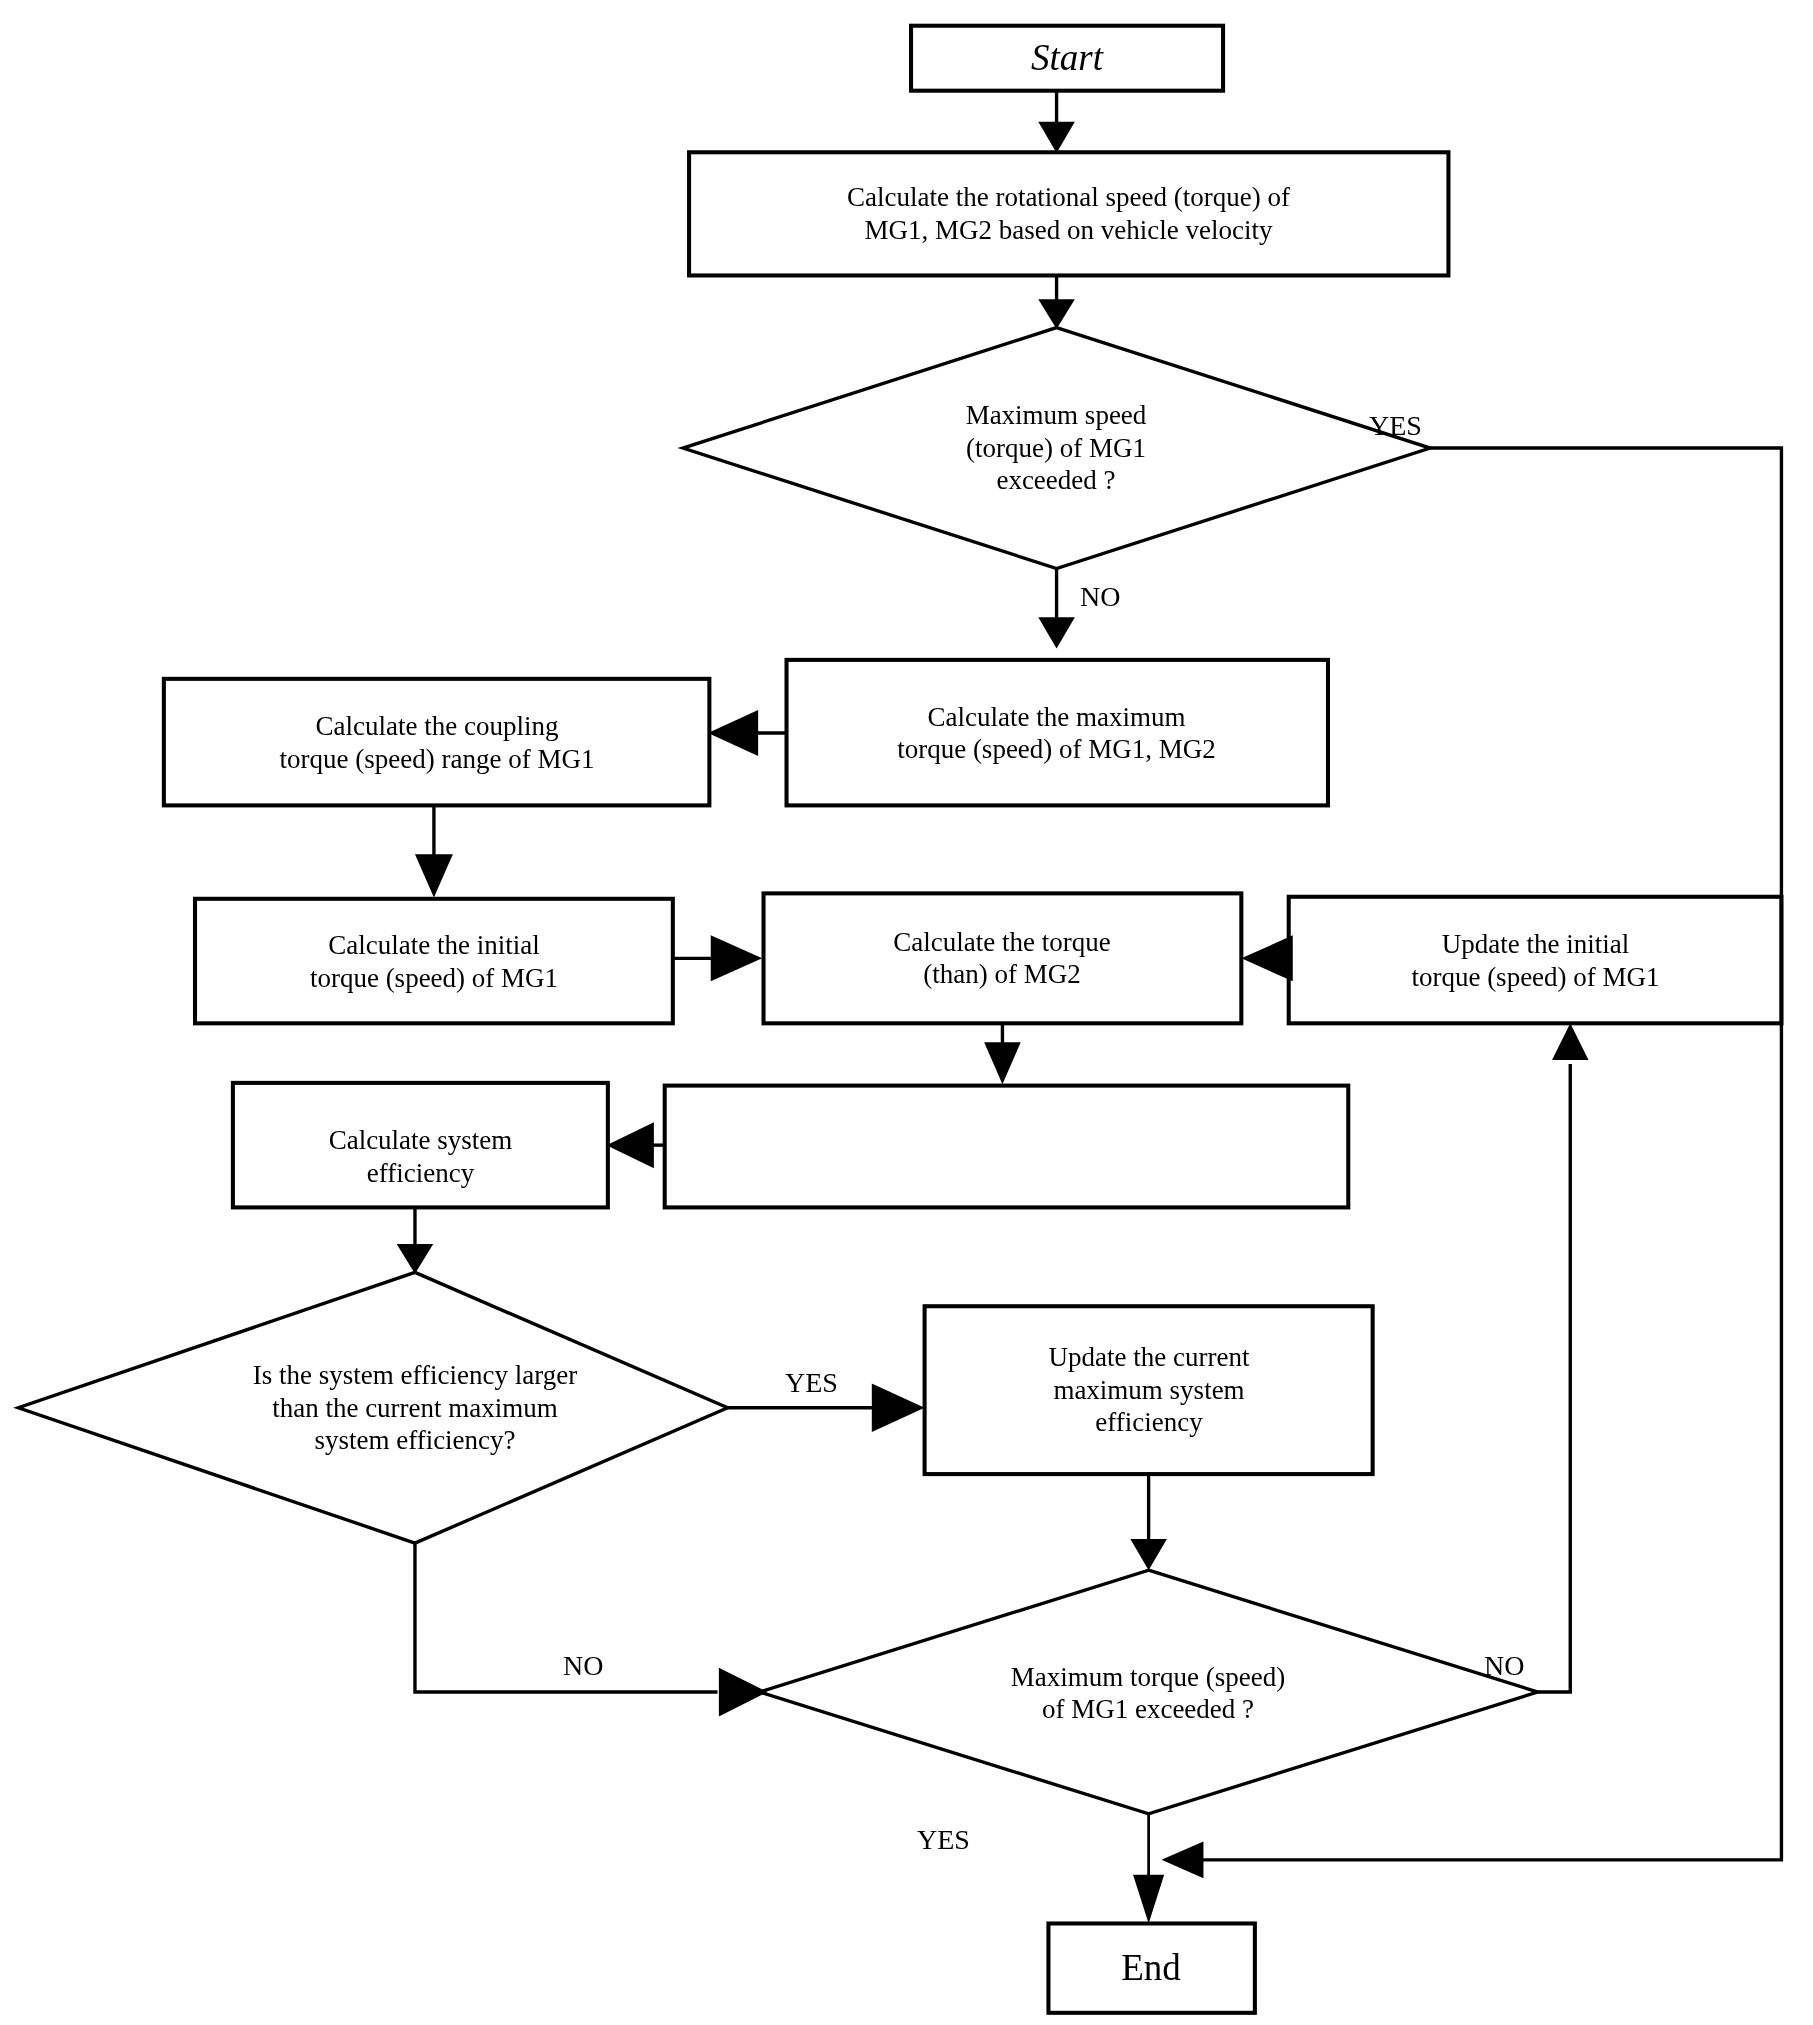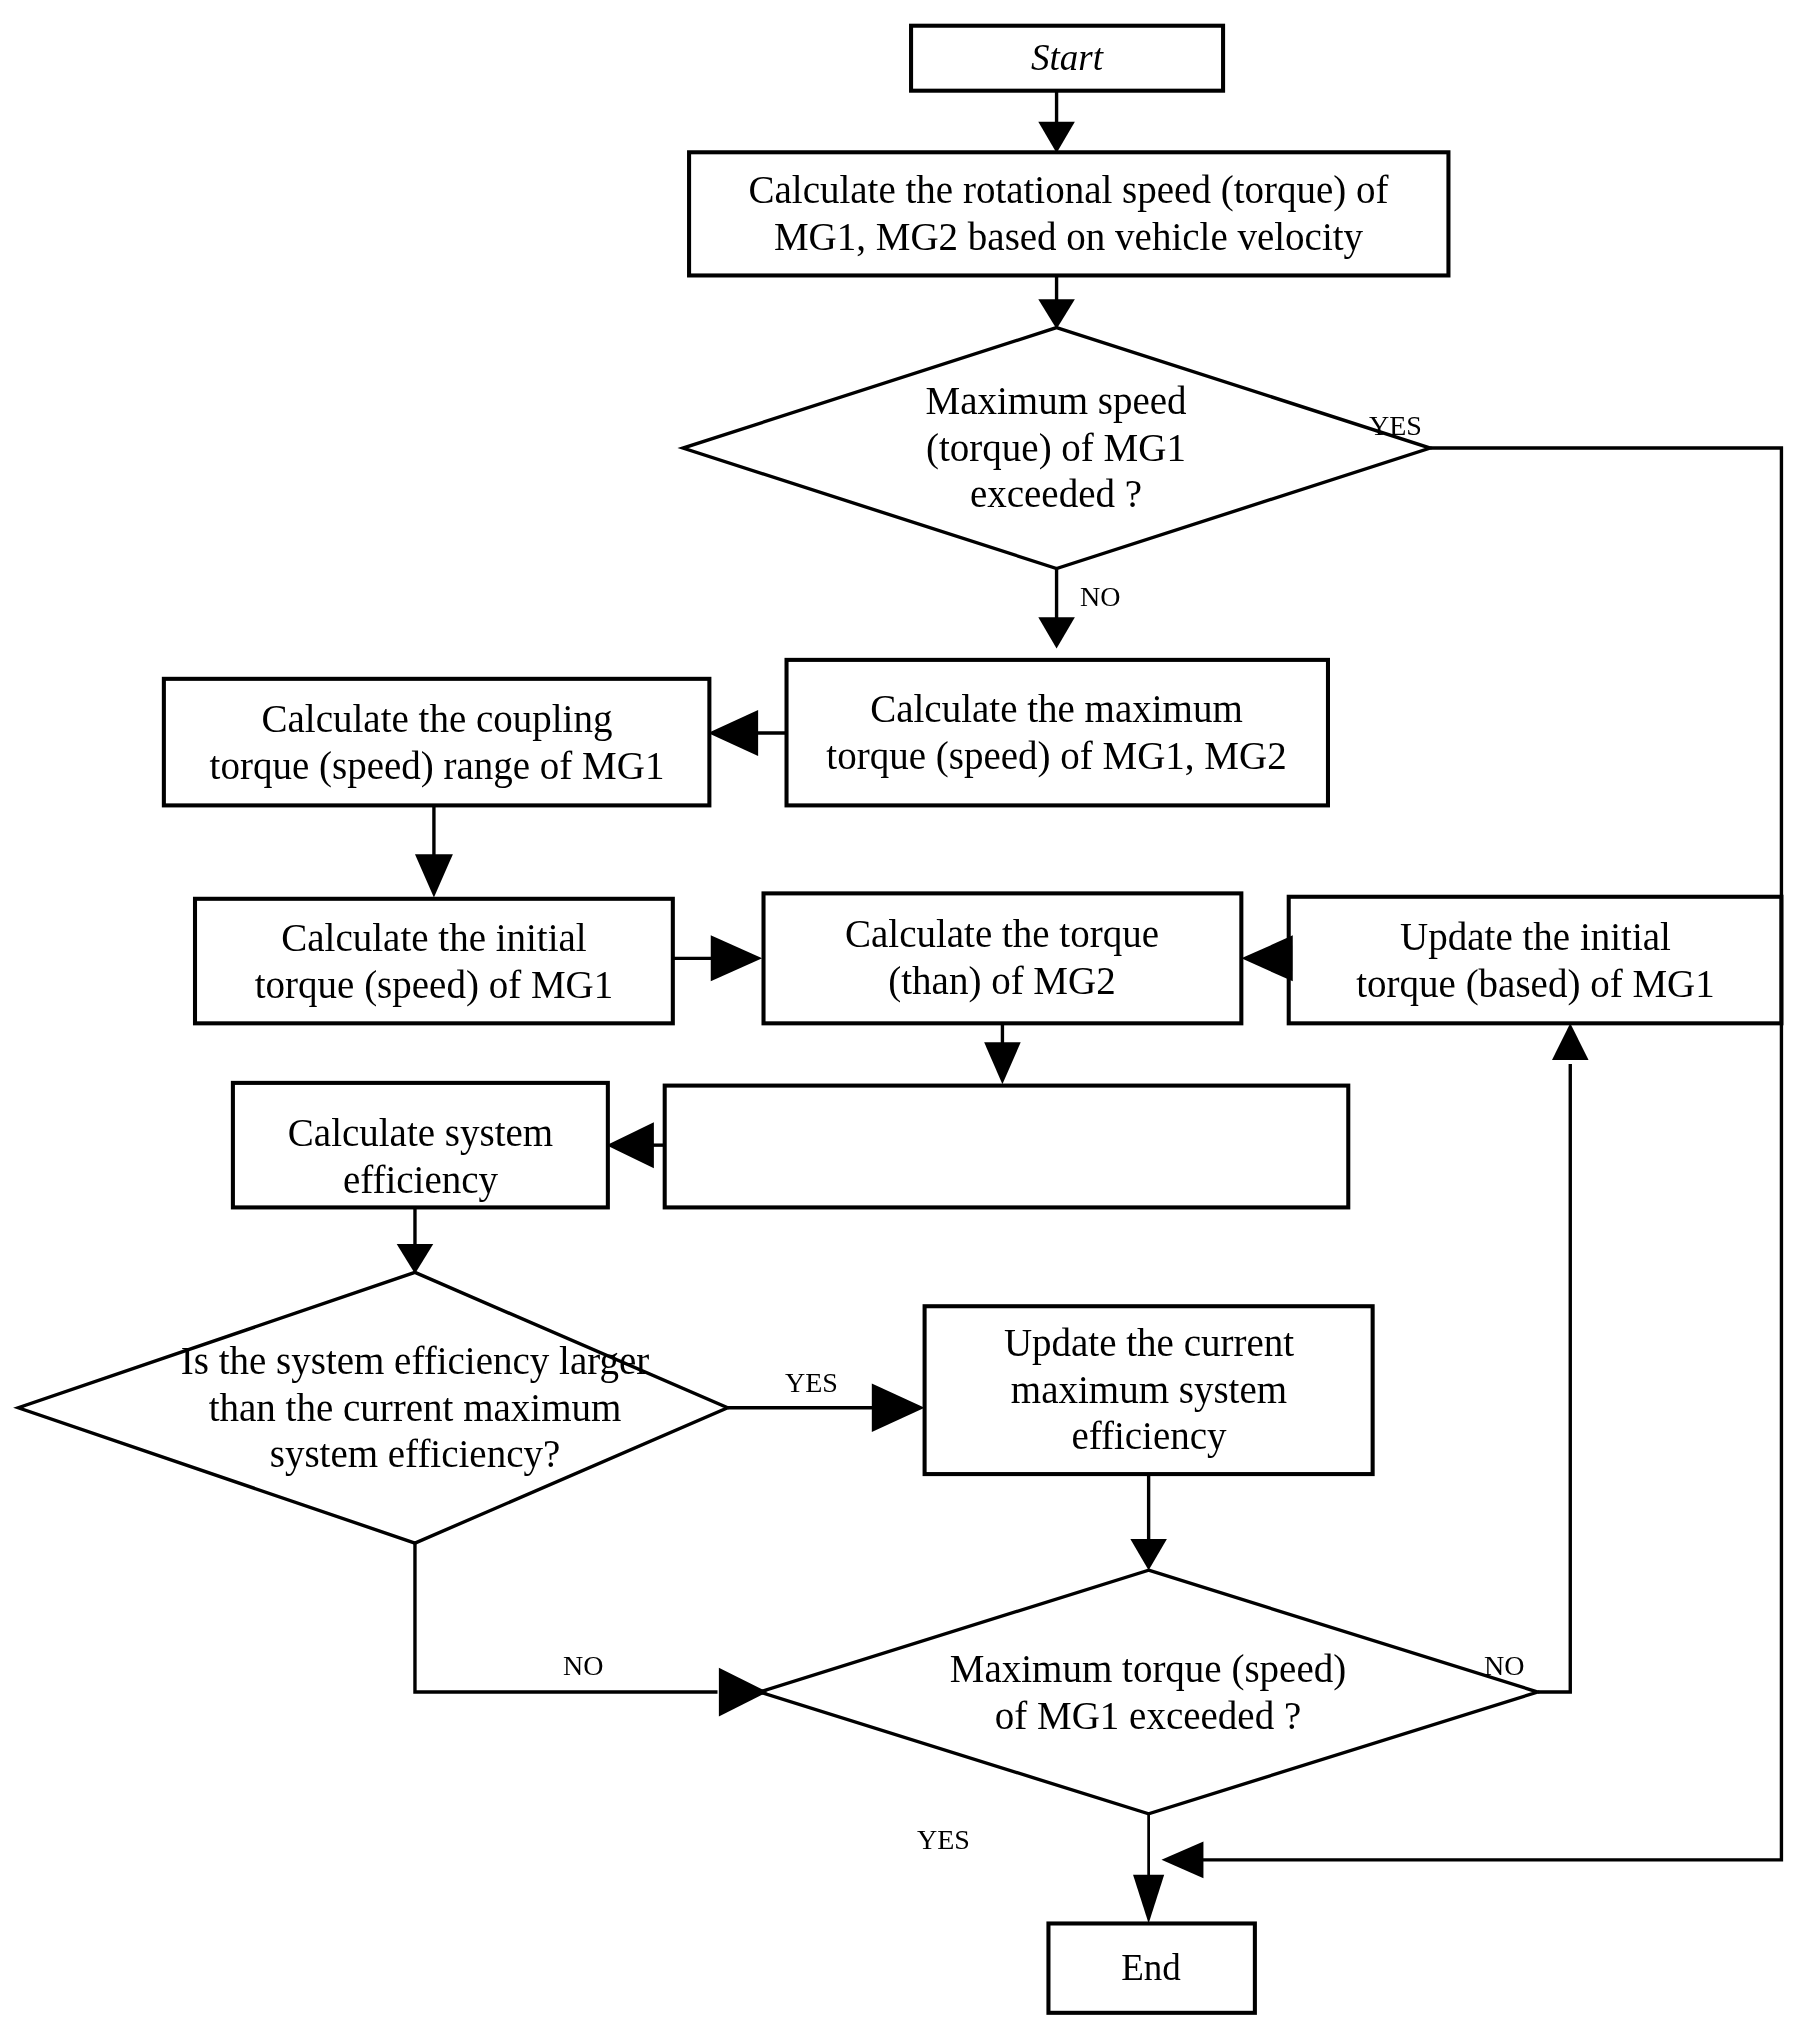"Calculate the rotational speed (torque)" .node-label { font-size: 39px -> 27px }
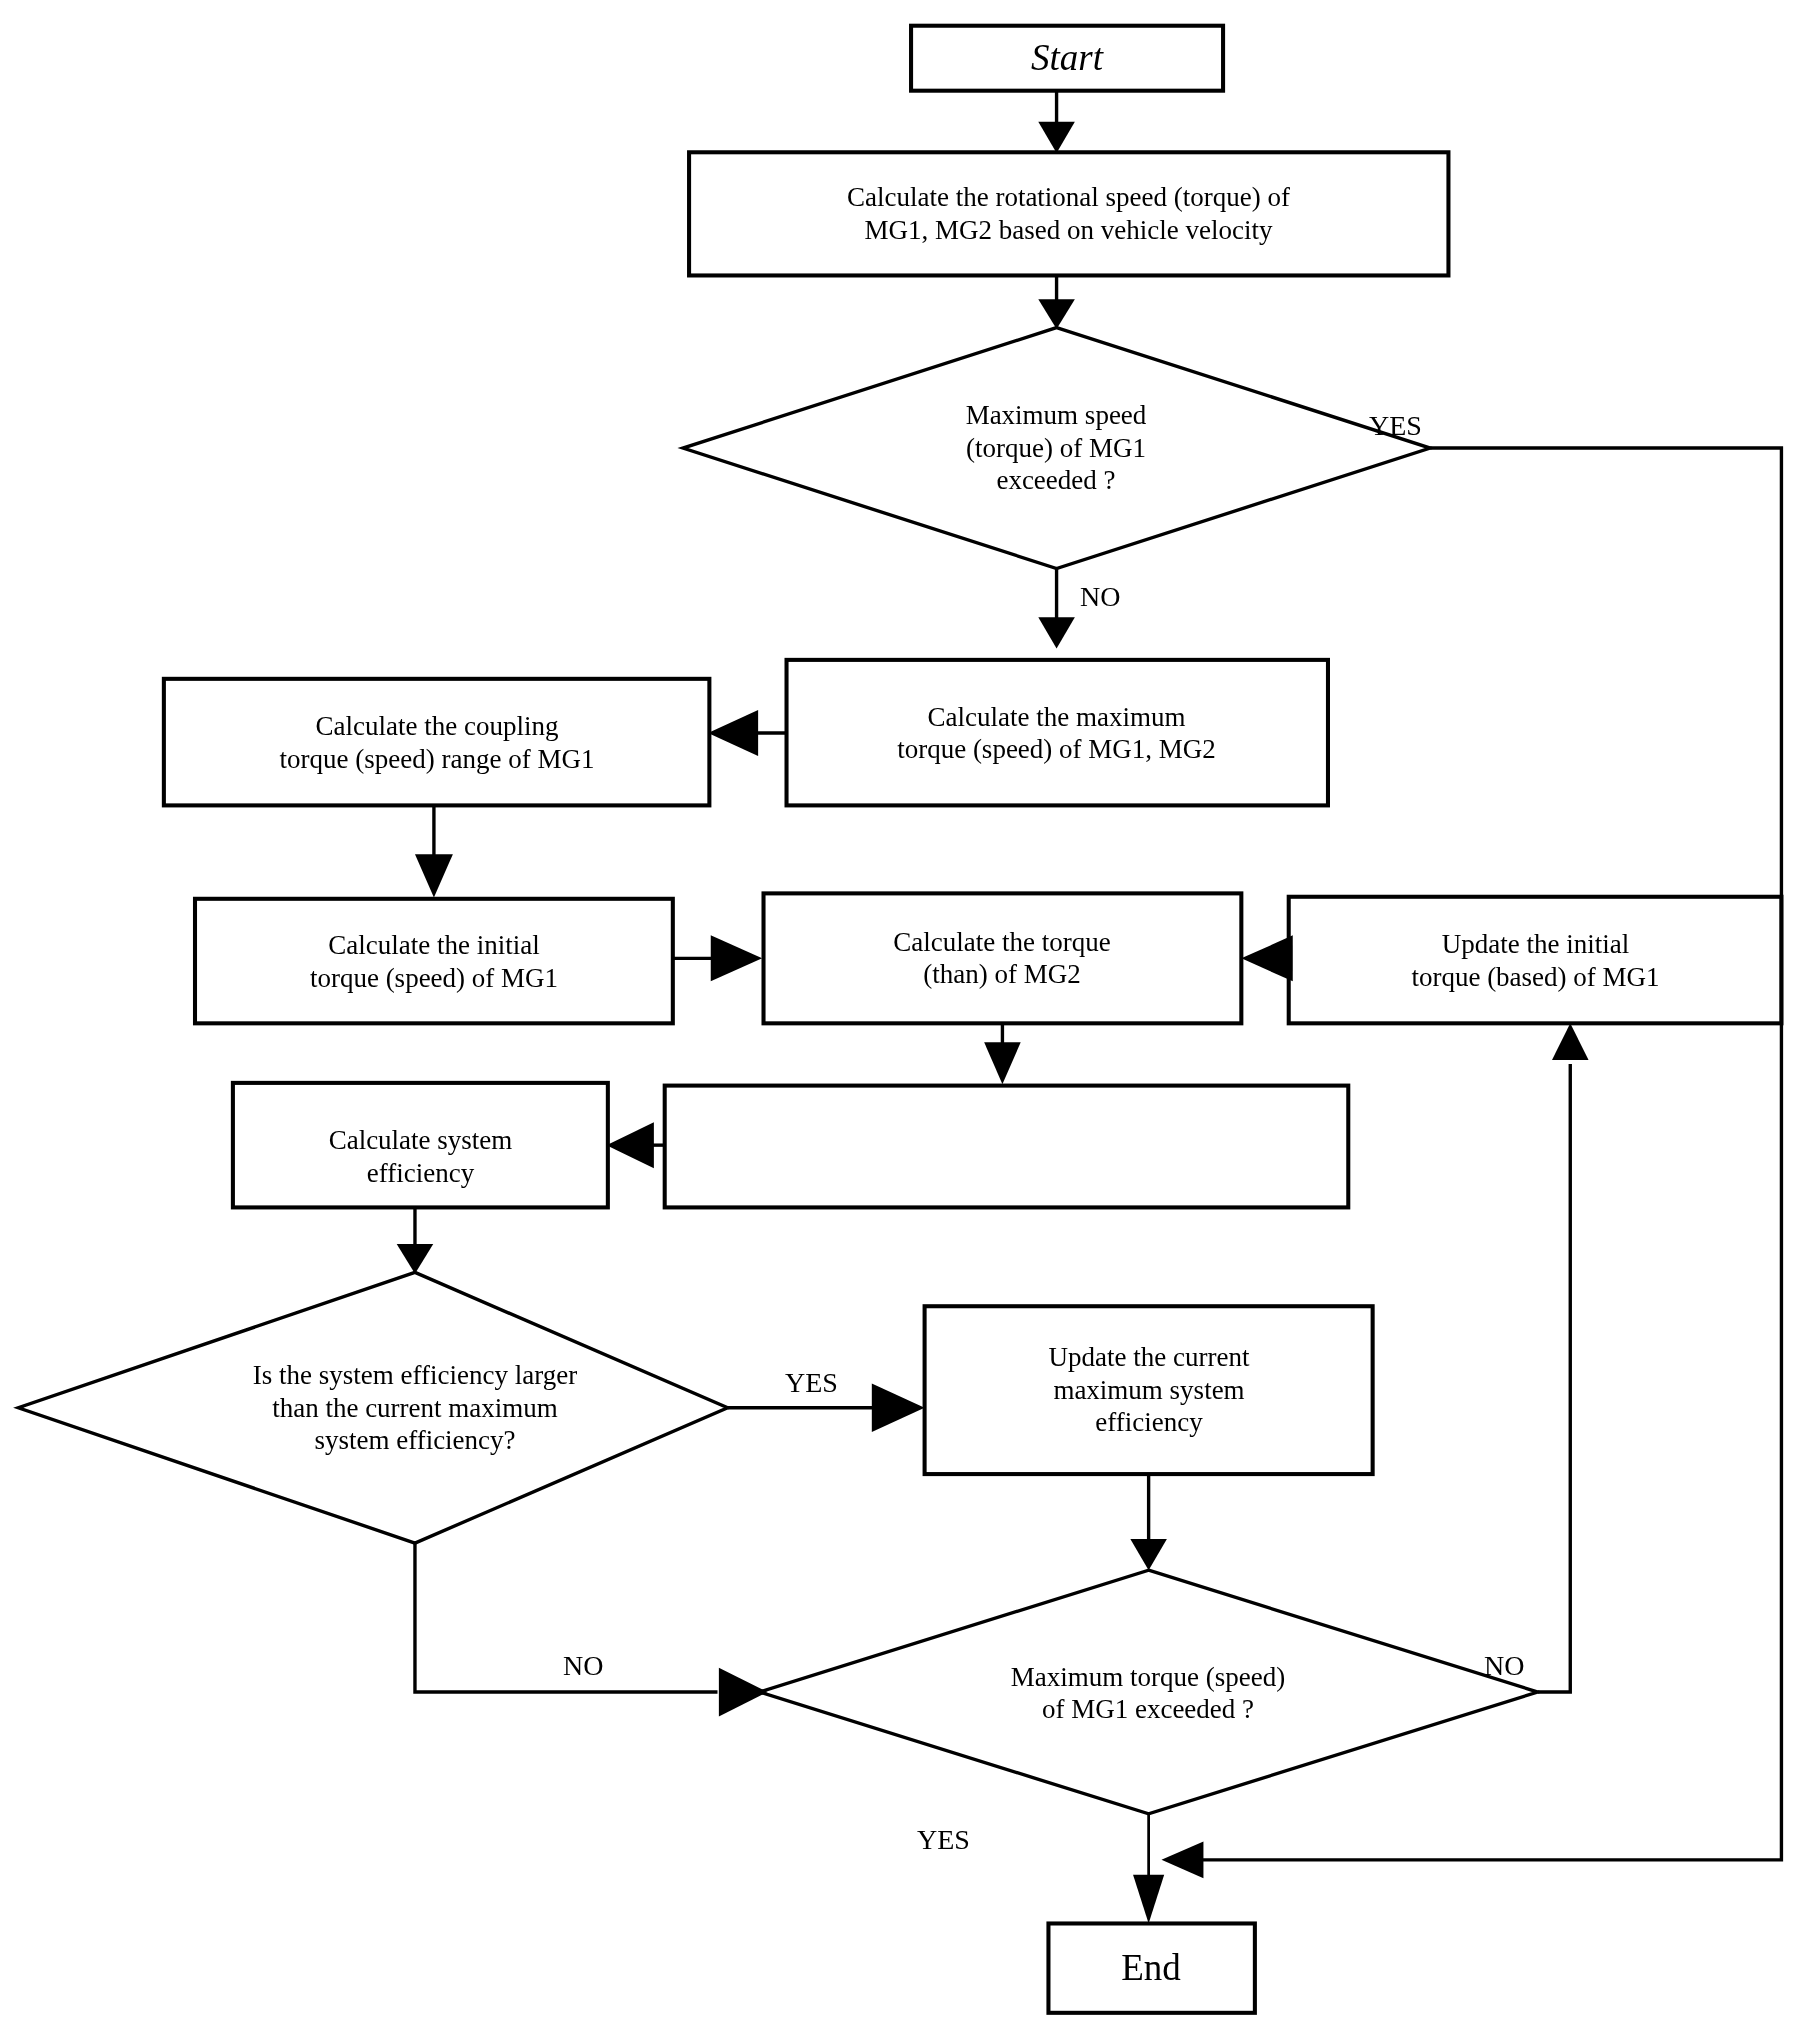"Update the initial" div.node-label { text: based -> speed }
